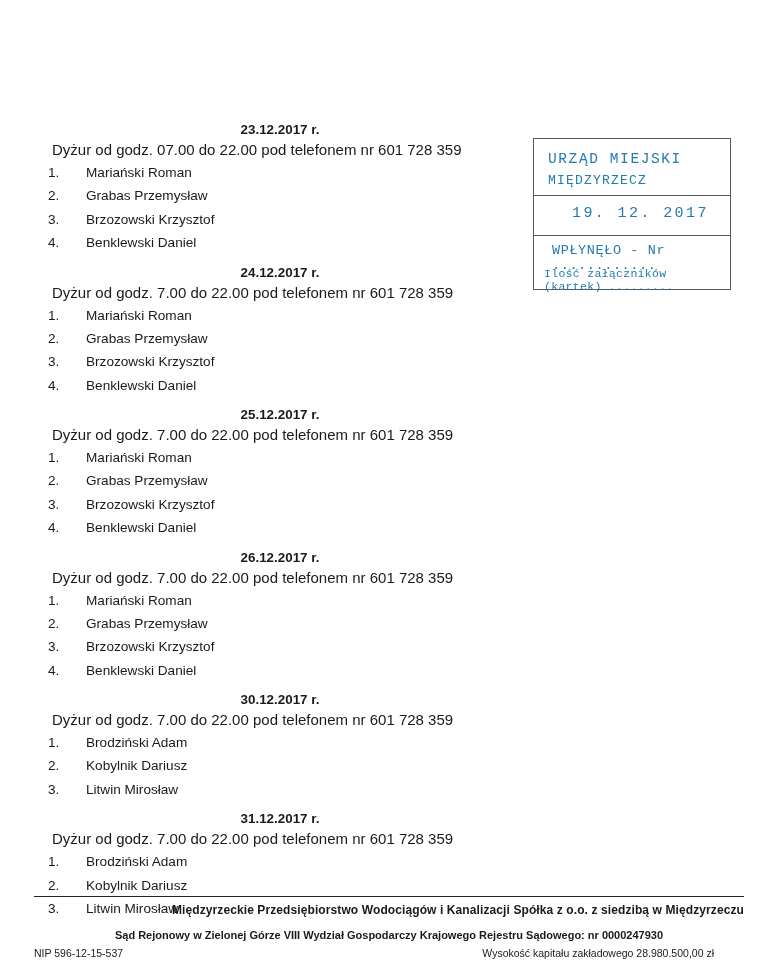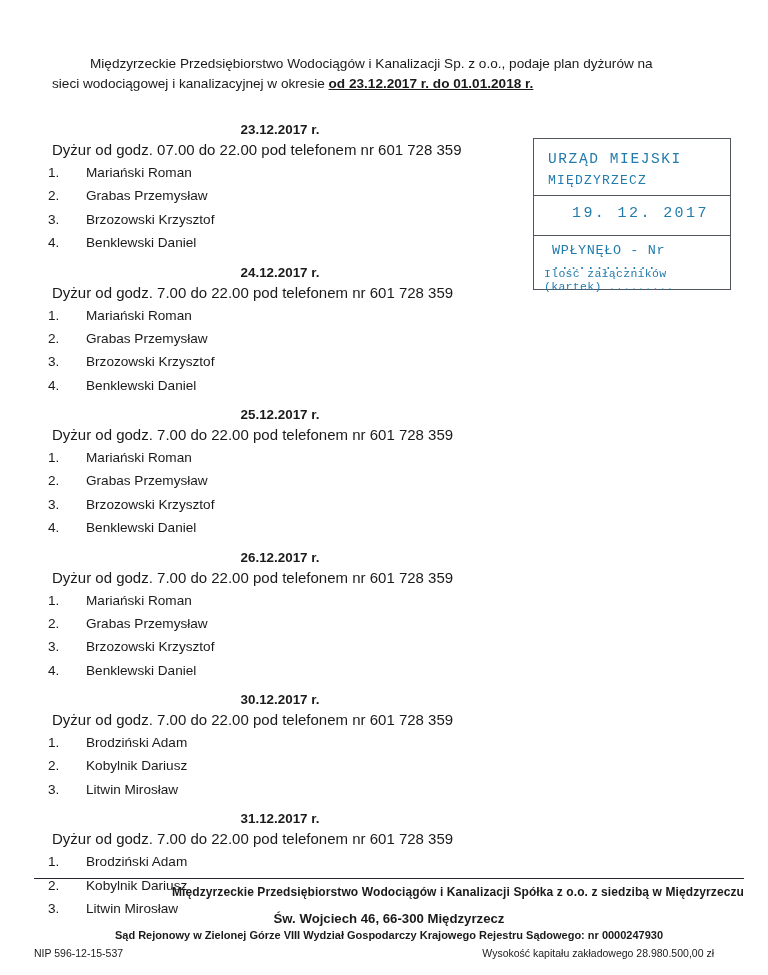"Międzyrzeckie Przedsiębiorstwo Wodociągów i Kanalizacji Sp. z" div.intro { html: <div> <span>Międzyrzeckie Przedsiębiorstwo Wodociągów i Kanalizacji Sp. z o.o., podaje plan dyżurów na sieci wodociągowej i kanalizacyjnej w okresie </span><span>od 23.12.2017 r. do 01.01.2018 r.</span> </div> -> none }
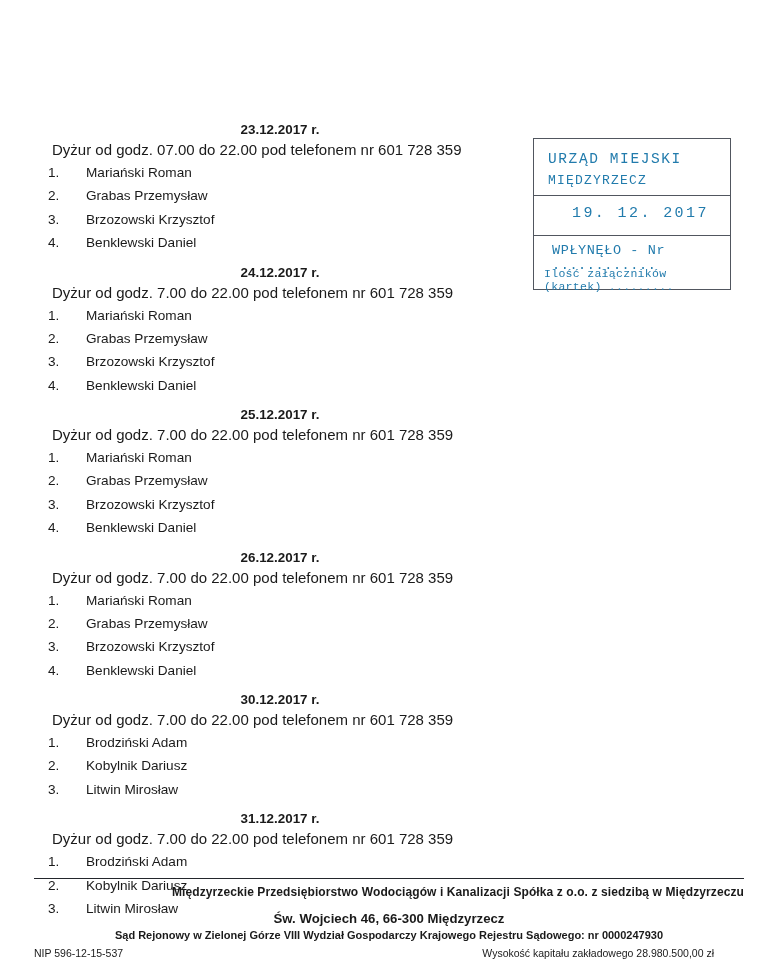"Św. Wojciech 46, 66-300 Międzyrzecz" div.footer-l2 { html: <div>Św. Wojciech 46, 66-300 Międzyrzecz</div> -> none }
